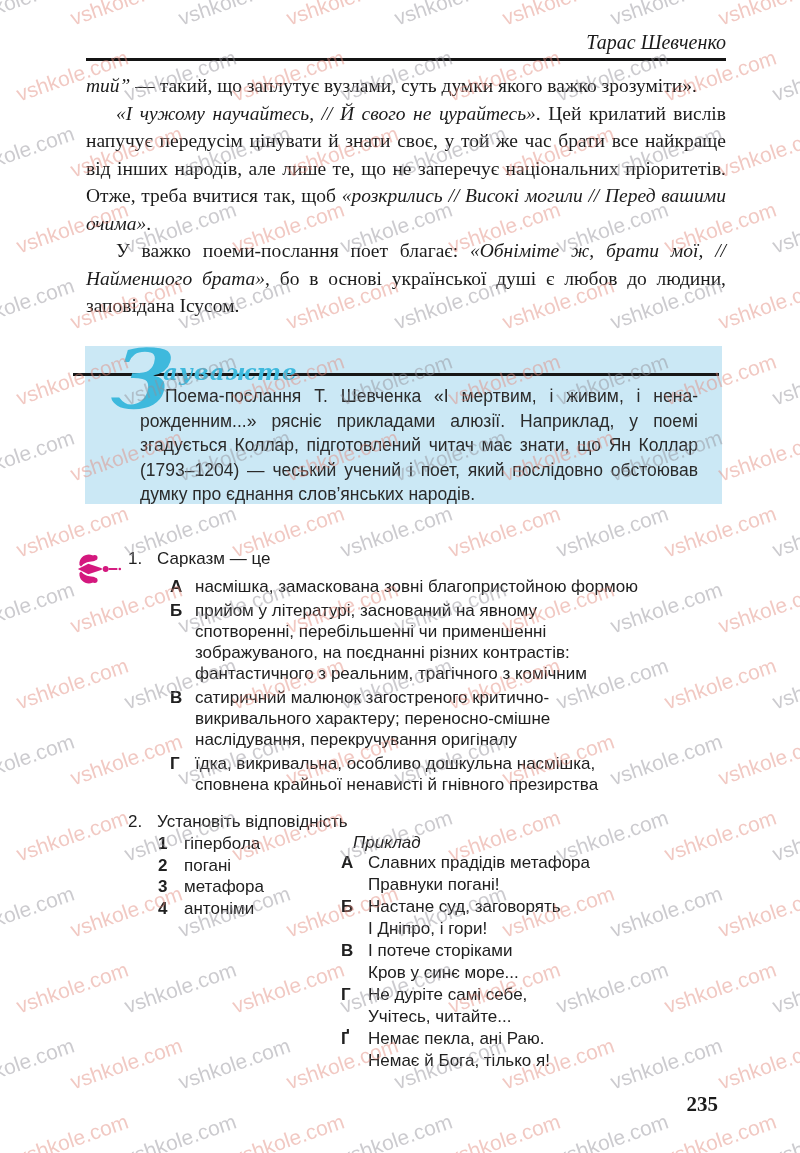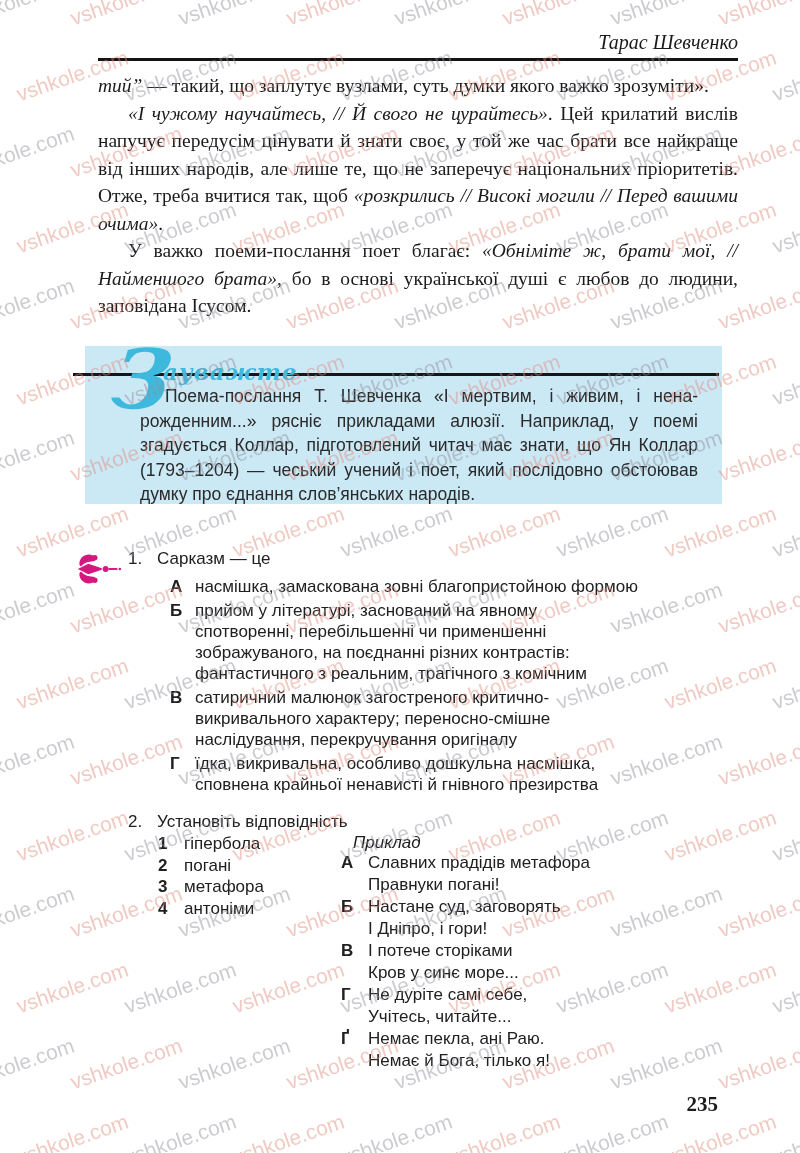"Тарас Шевченко" .content { left: 98px -> 86px }
